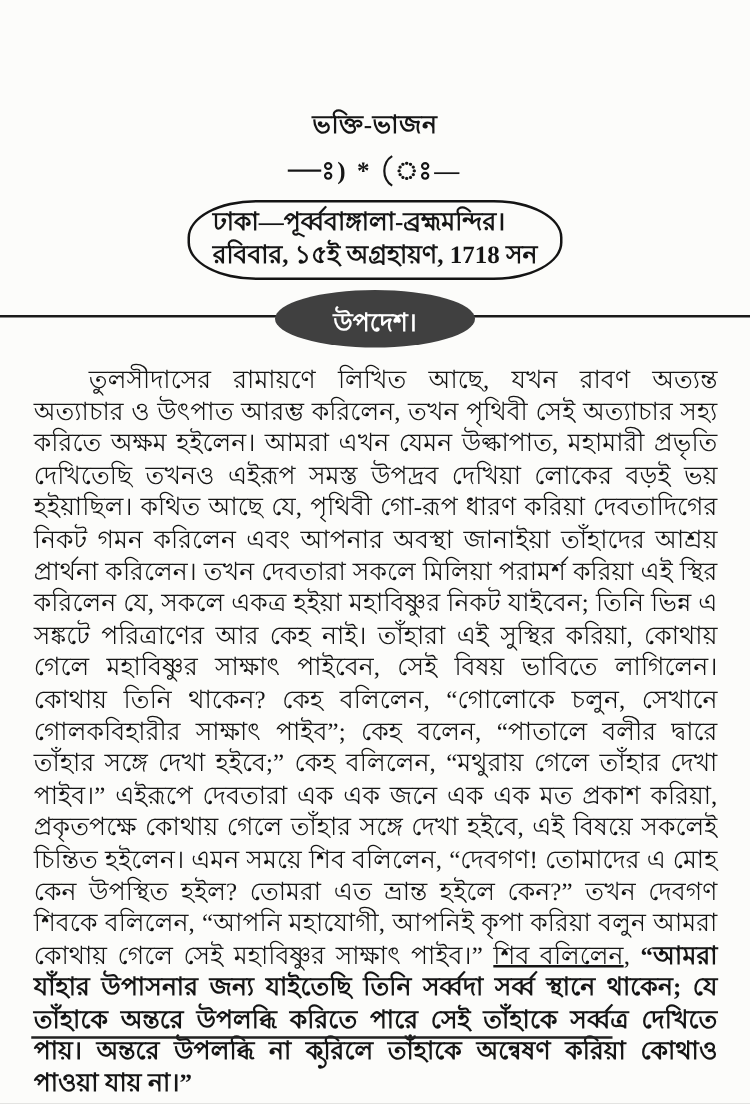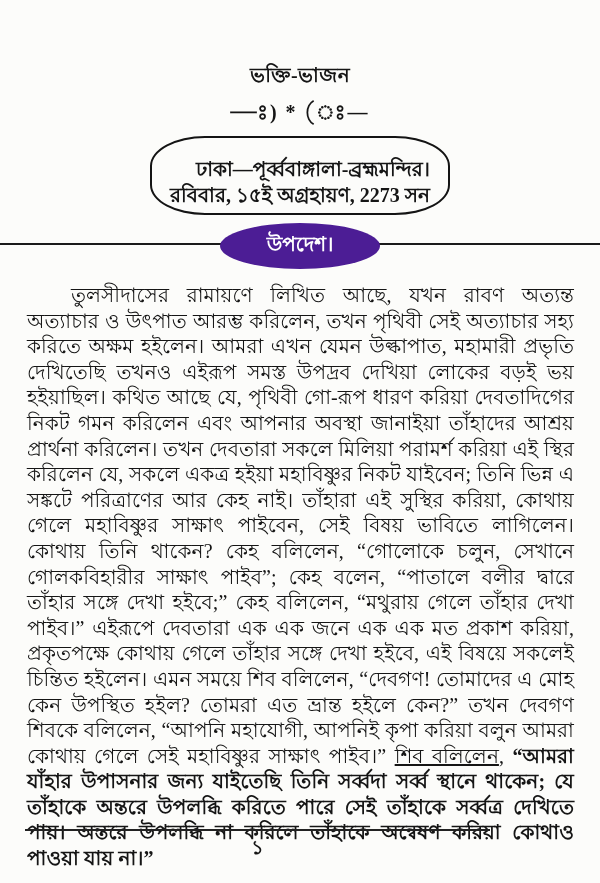"ভক্তি-ভাজন" .series-title { padding-top: 60px -> 84px }
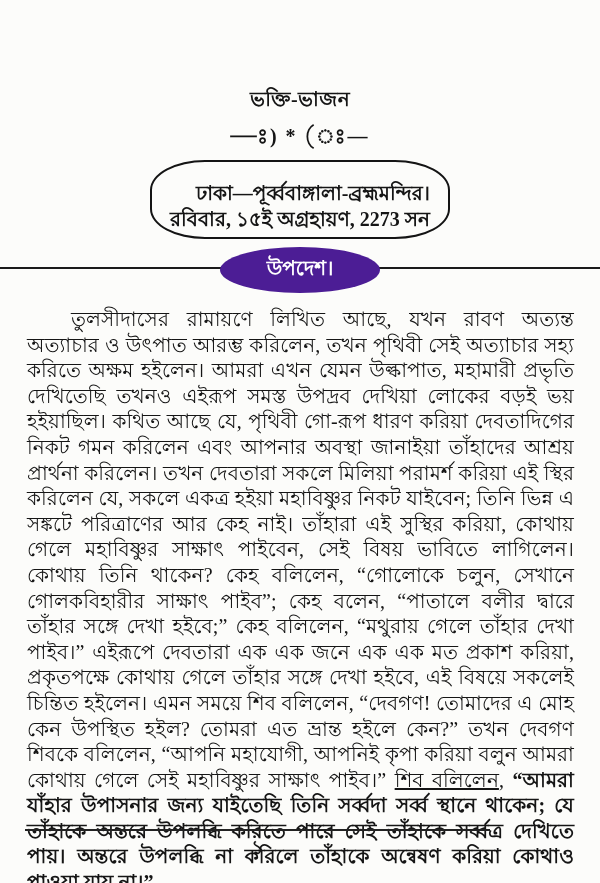"ঢাকা—পূর্ব্ববাঙ্গালা-ব্রহ্মমন্দির।" .venue-box { padding: 18px 18px 5px 18px -> 3px 18px 5px 18px; text-align: right -> left }
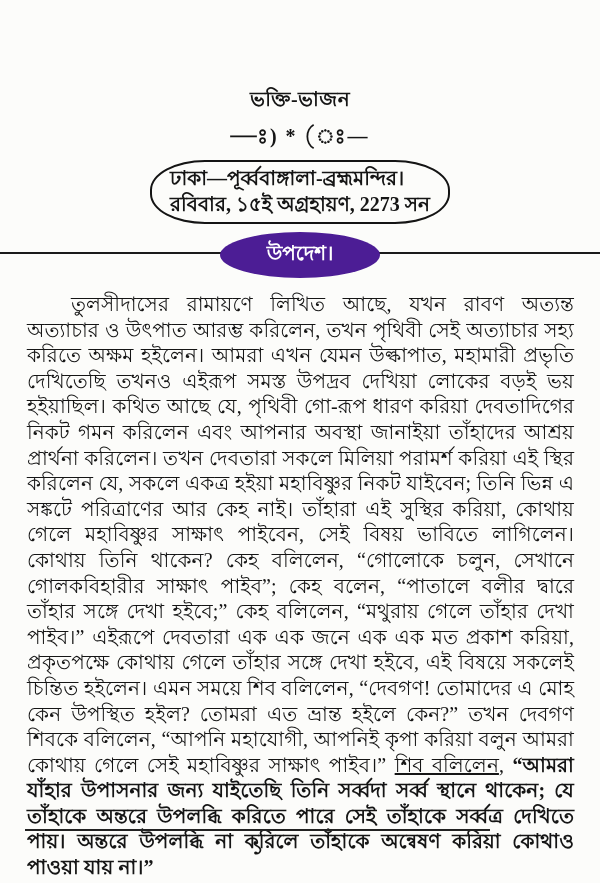"রবিবার, ১৫ই অগ্রহায়ণ, 2273 সন" div { text: 2273 -> 1718 }
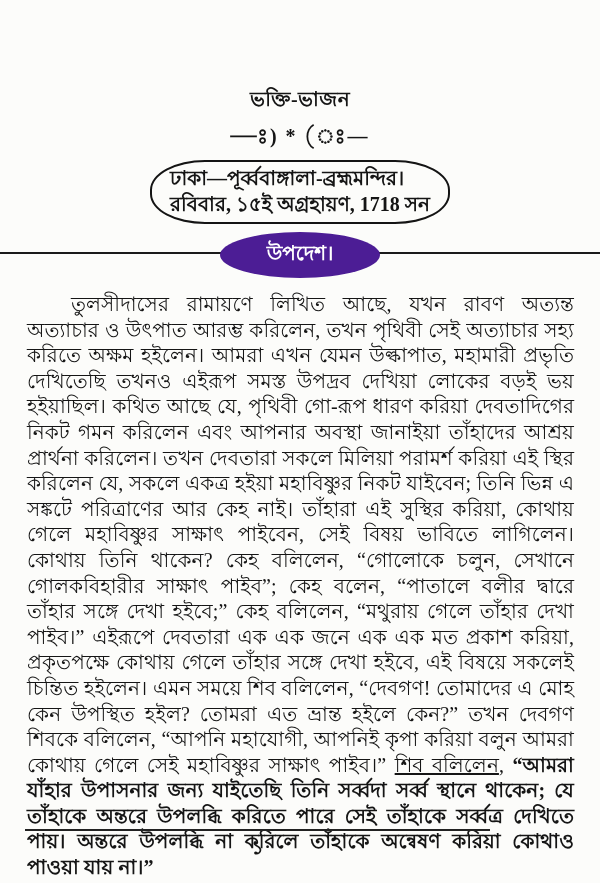"উপদেশ।" .banner-ellipse { align-items: center -> flex-end; background: #4c1d95 -> #404040 }
